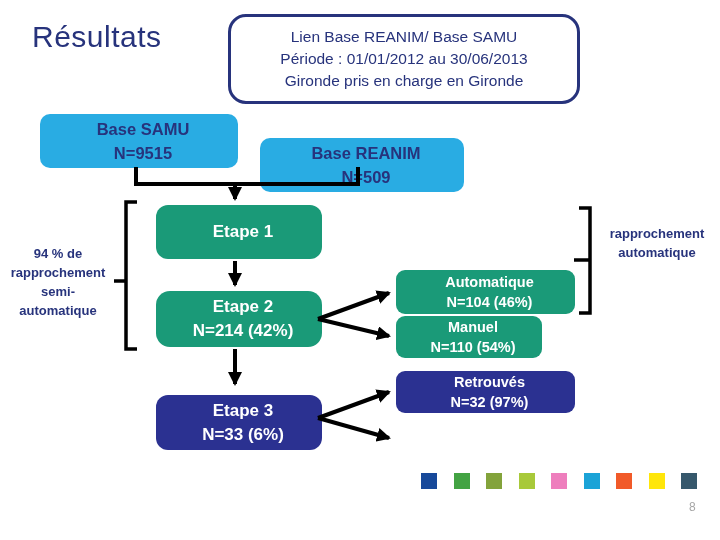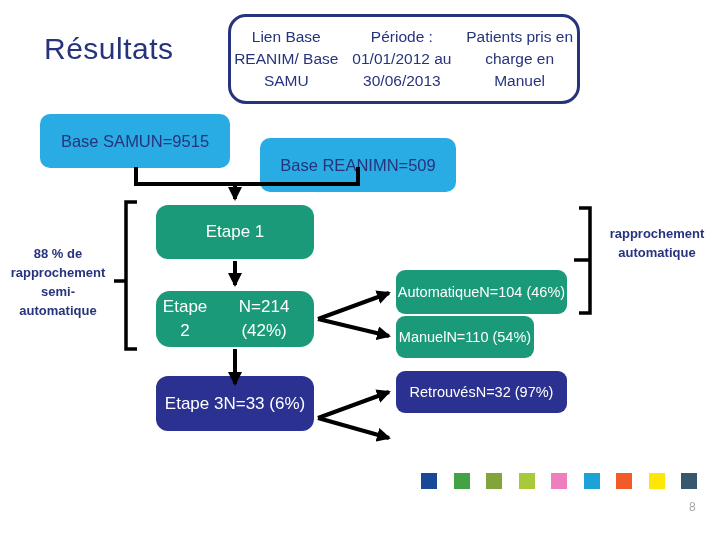"Résultats" .title { margin: 16px -> 4px }
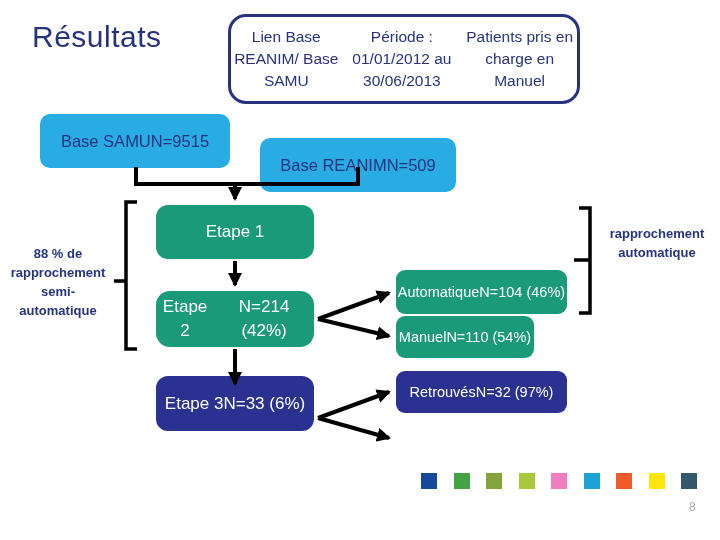"Lien Base REANIM/ Base SAMU" .header-box { flex-direction: row -> column }
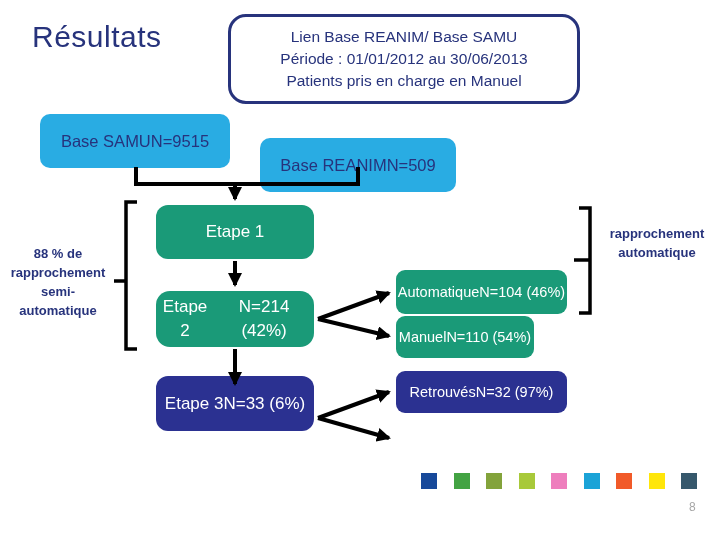"Patients pris en charge en" span { text: Patients pris en charge en Manuel -> Gironde pris en charge en Gironde }
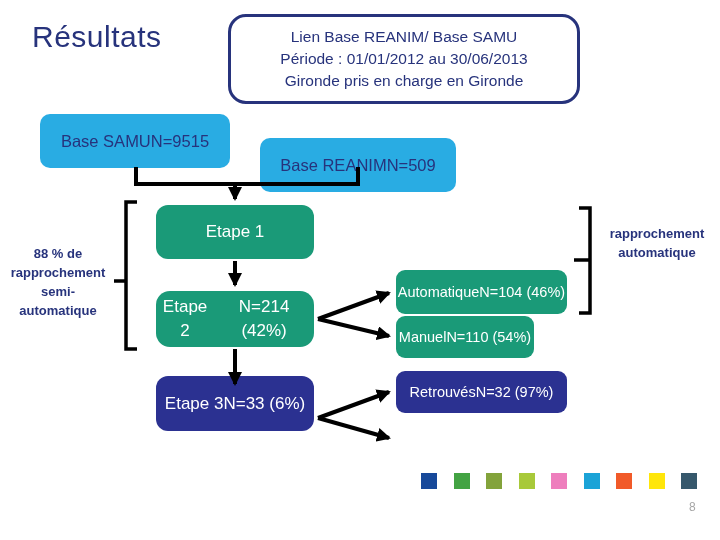"Base SAMU" .node { flex-direction: row -> column; font-weight: normal -> bold; padding-left: none -> 8px }
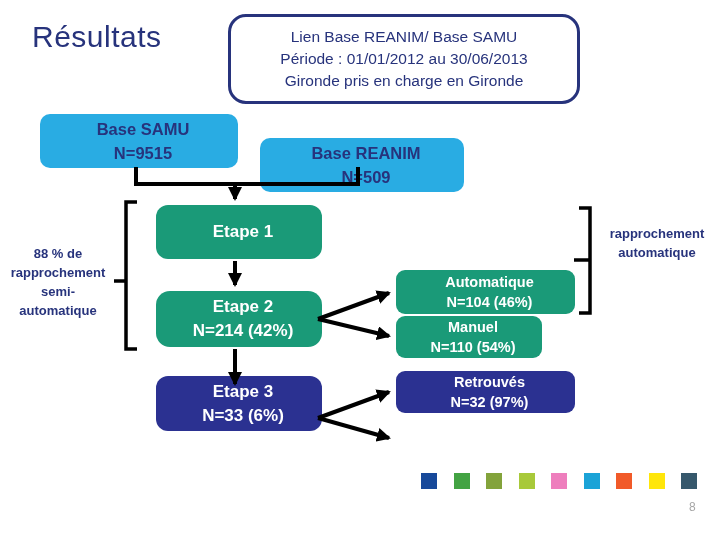"88 % de" div { text: 88 -> 94 }
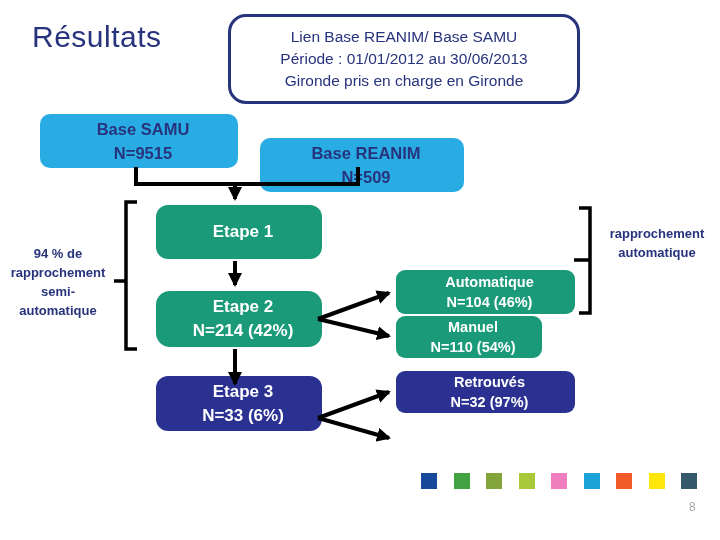"Etape 3" div.node { top: 376px -> 395px }
